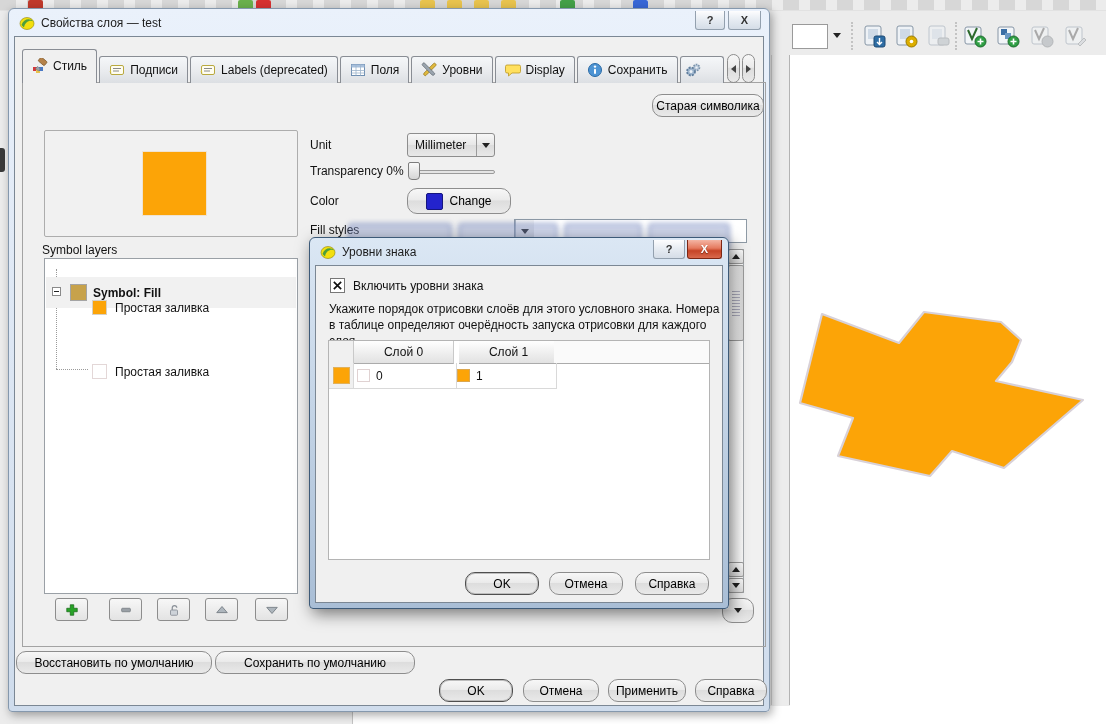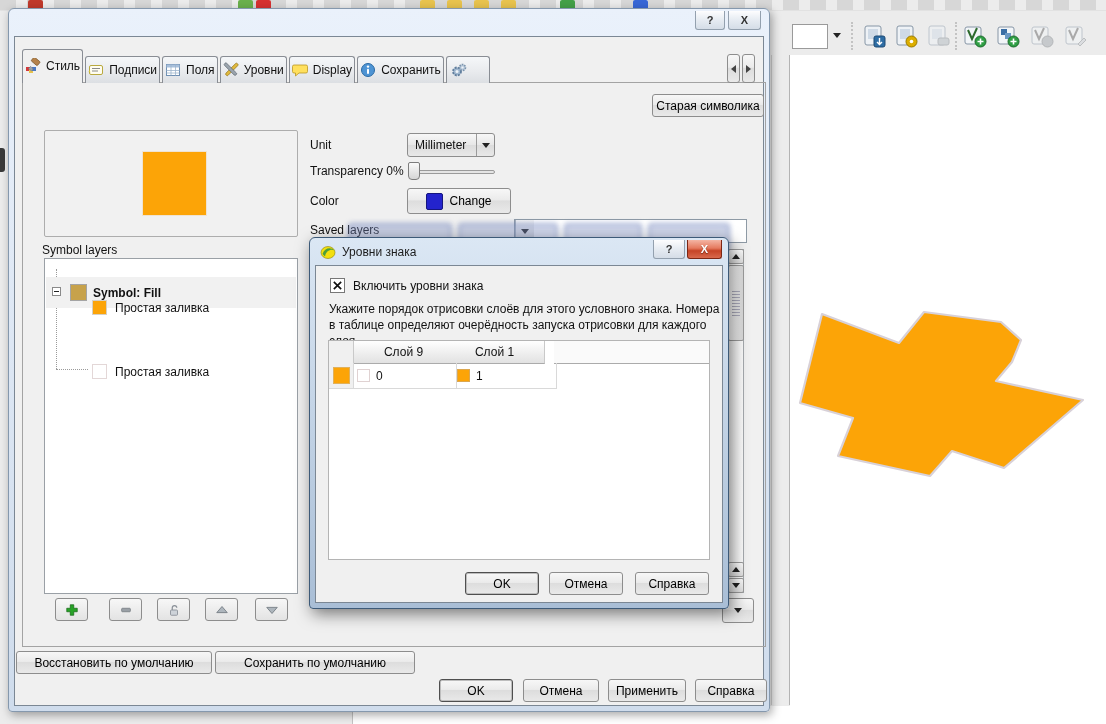"Свойства слоя — test" div.titlebar { html: none -> <div> <svg> <ellipse></ellipse> <path></path> </svg> <span>Свойства слоя — test</span> </div> }
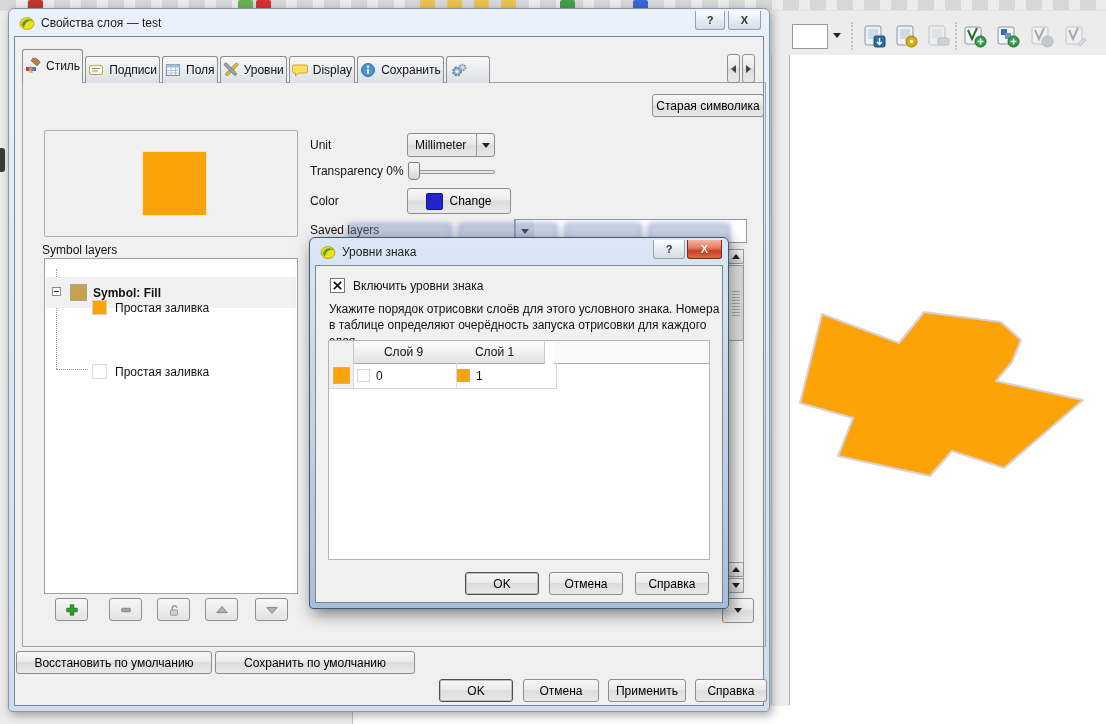"Стиль" .tab { padding: 0 2px -> 0 9px }
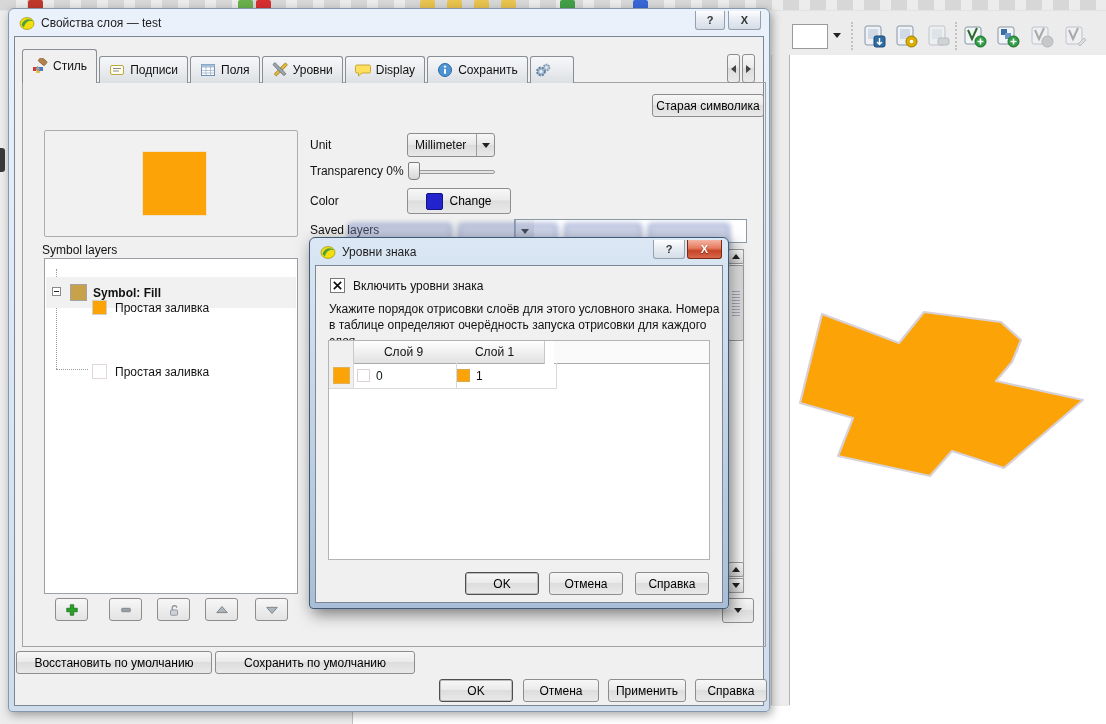"Labels (deprecated)" div.tab { html: none -> <div> <svg> <rect></rect> <path></path> <path></path> </svg> <span>Labels (deprecated)</span> </div> }
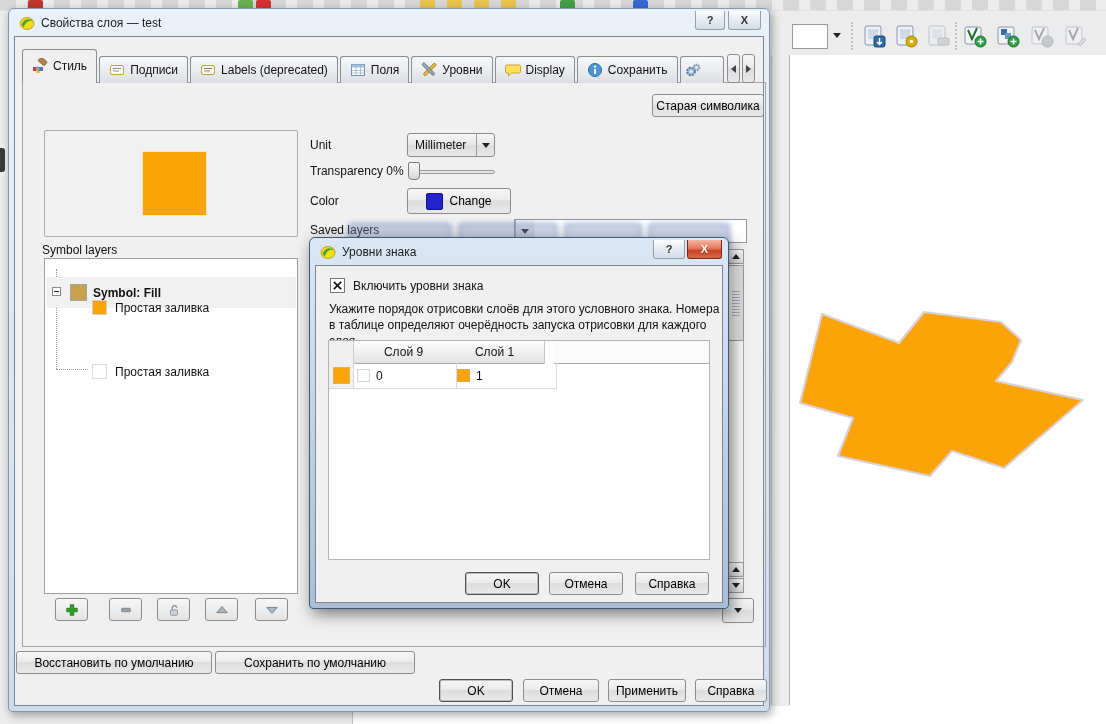"Старая символика" .btn { border-radius: 3px -> 10px }
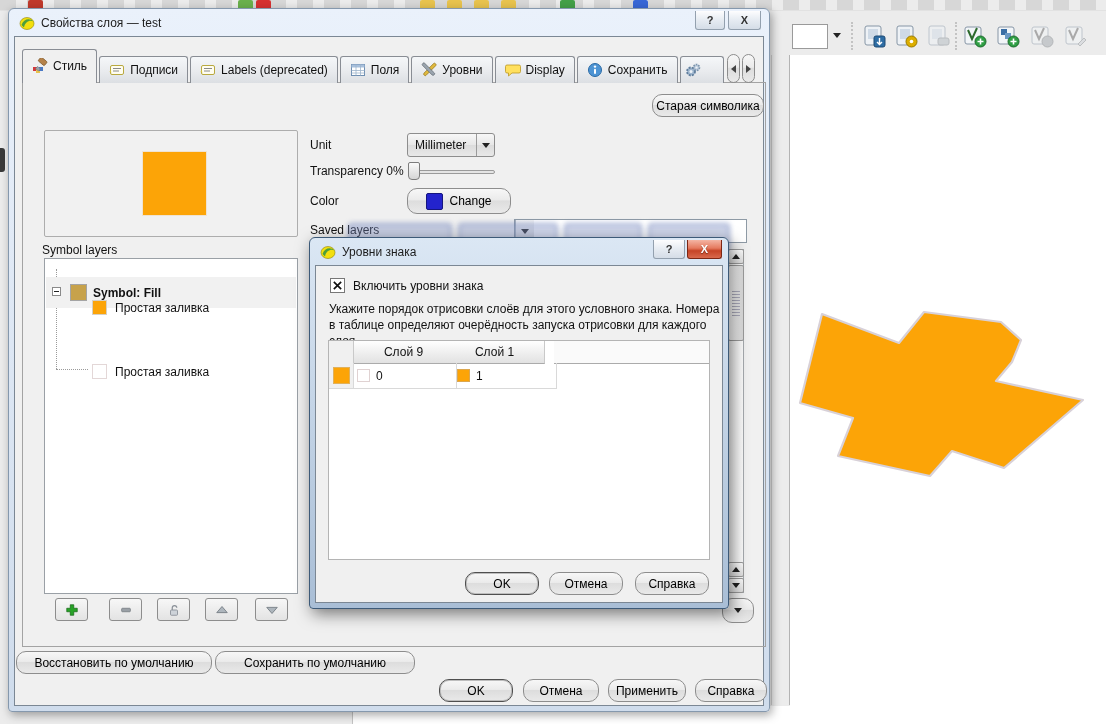"Saved layers" div.abs { text: Saved layers -> Fill styles }
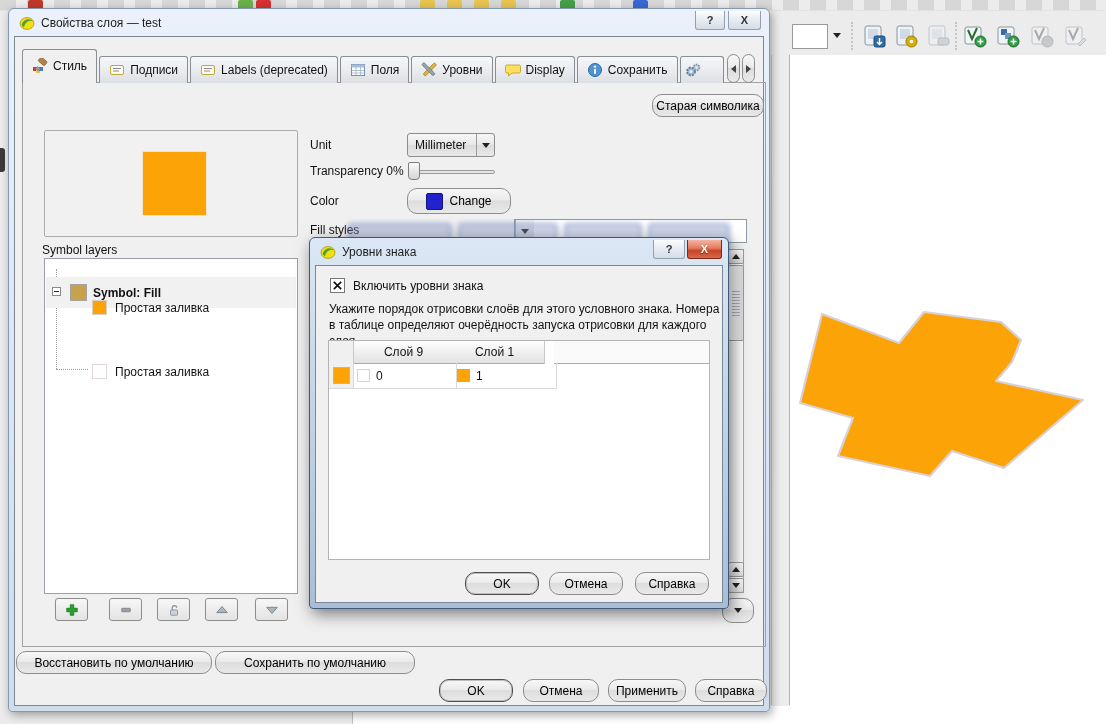"Слой 9" div.hcell { text: 9 -> 0 }
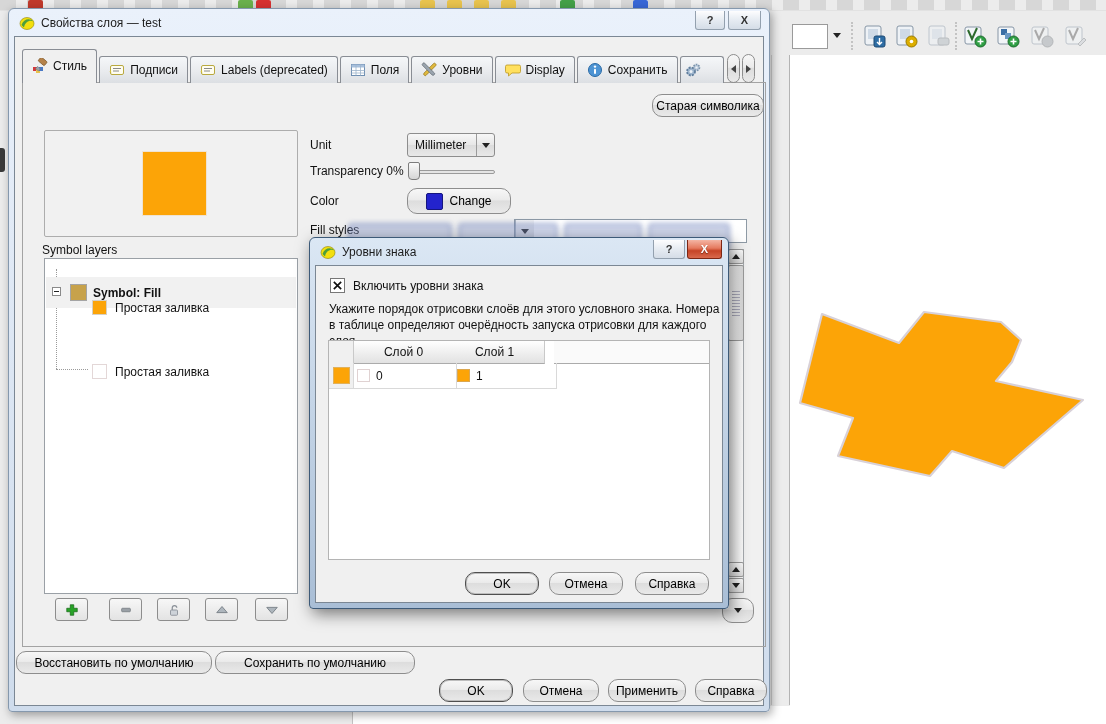"Слой 1" div.hcell { left: 116px -> 130px }
